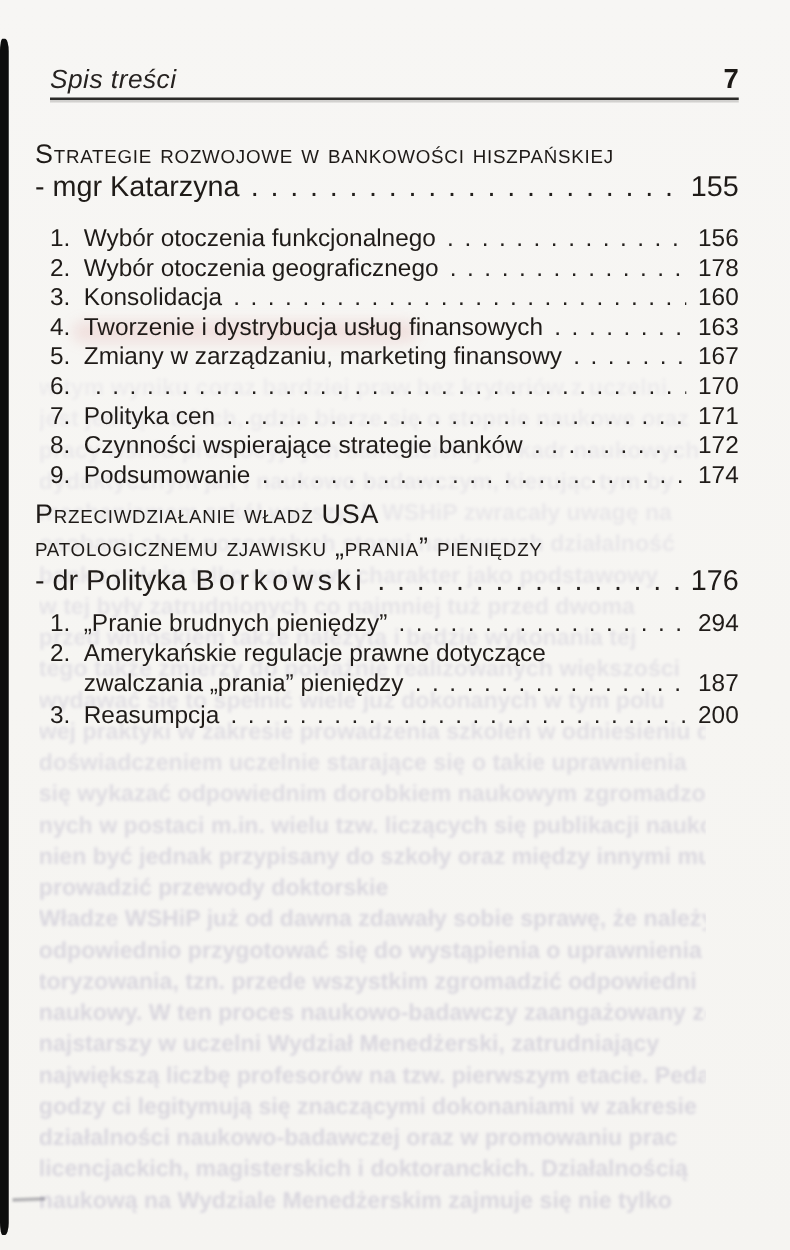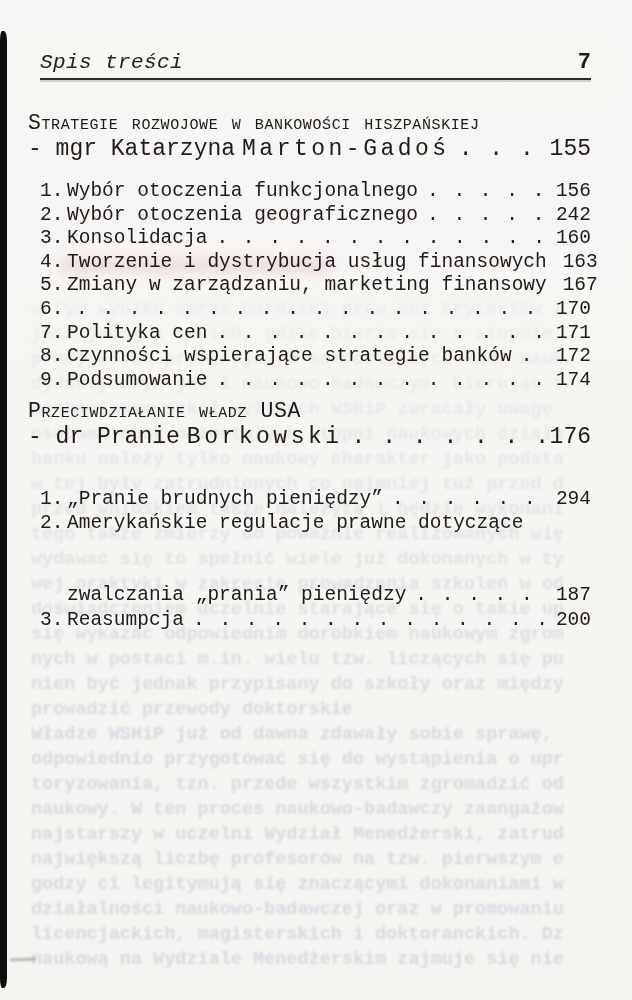"Spis treści" .page { font-family: Liberation Mono, monospace -> Liberation Sans, sans-serif }
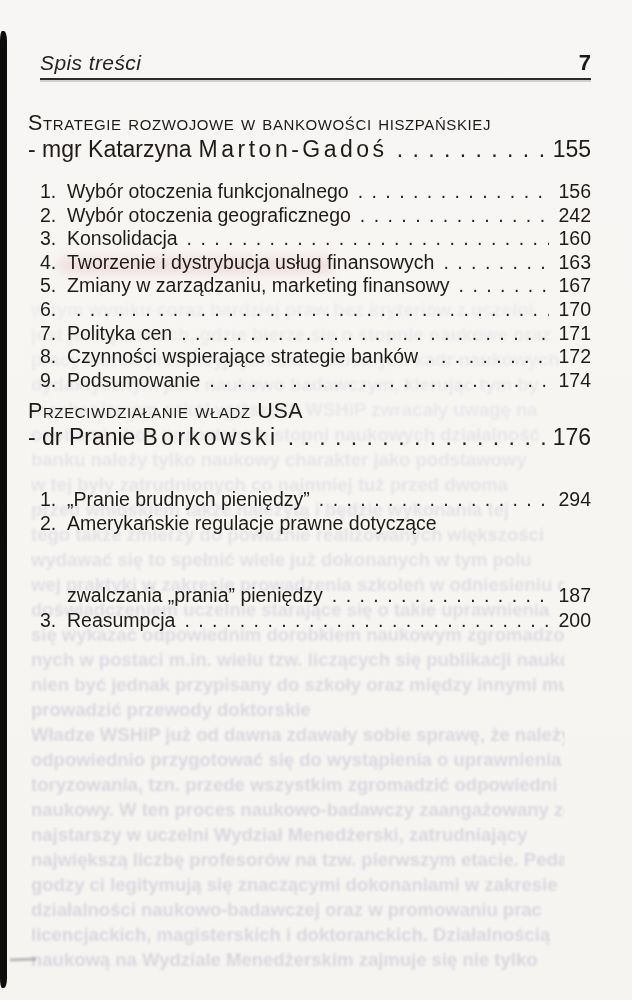"Marton-Gadoś" span.author-name { html: <span>Marton-Gadoś</span> -> none }
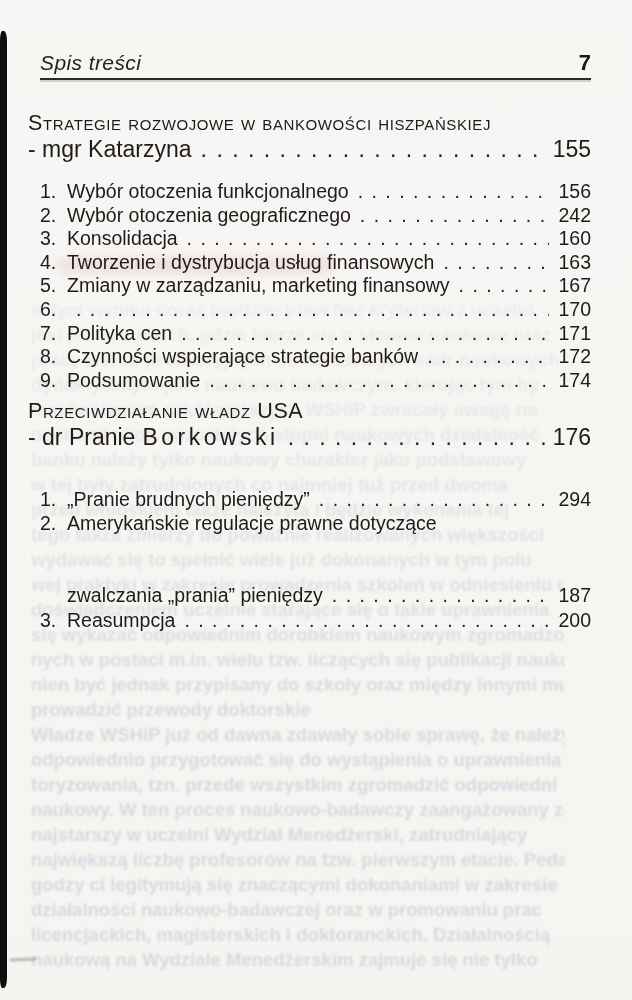"242" span.toc-page { text: 242 -> 178 }
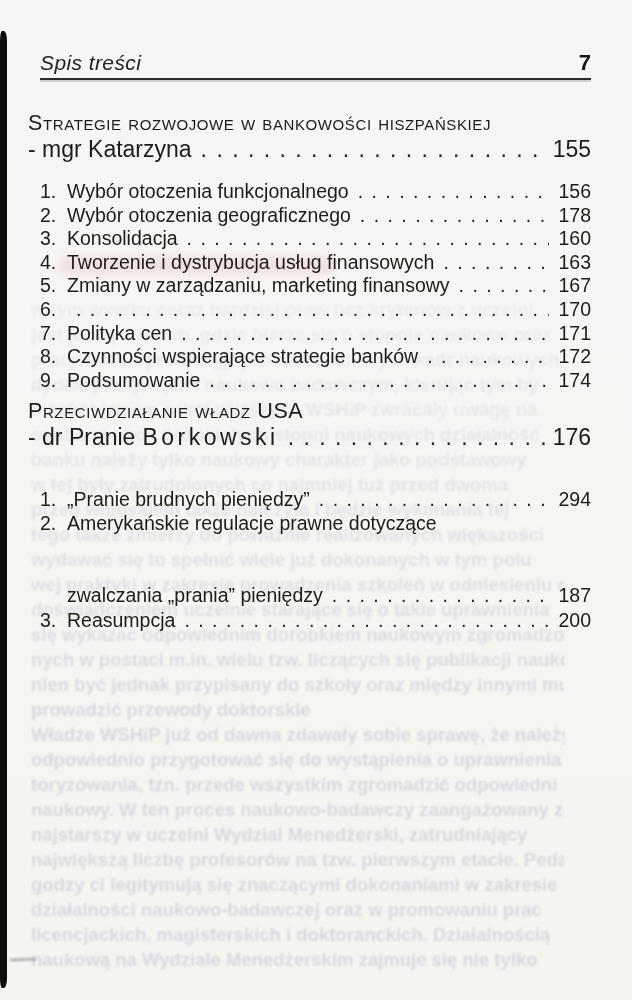"patologicznemu zjawisku „prania”" div.sec-heading { html: none -> <div>patologicznemu zjawisku „prania” pieniędzy</div> }
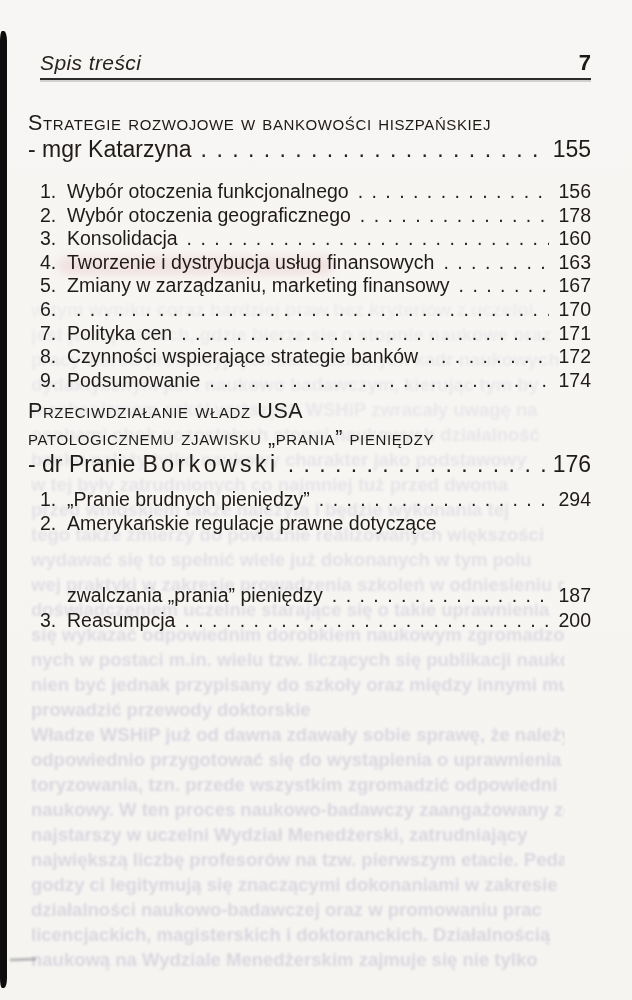"- dr Pranie" span { text: Pranie -> Polityka }
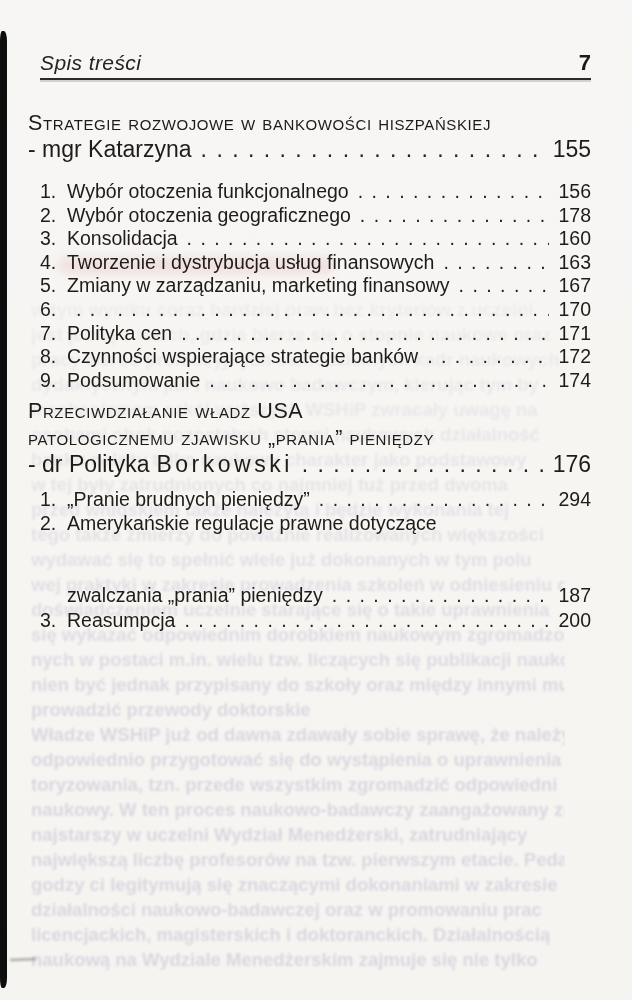"zwalczania „prania” pieniędzy" .wrap-indent { margin-top: 48px -> none }
